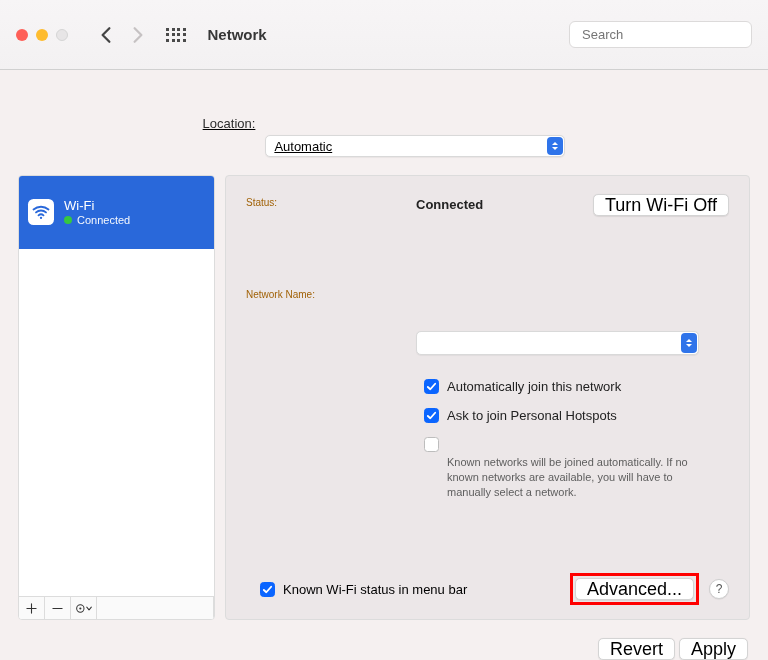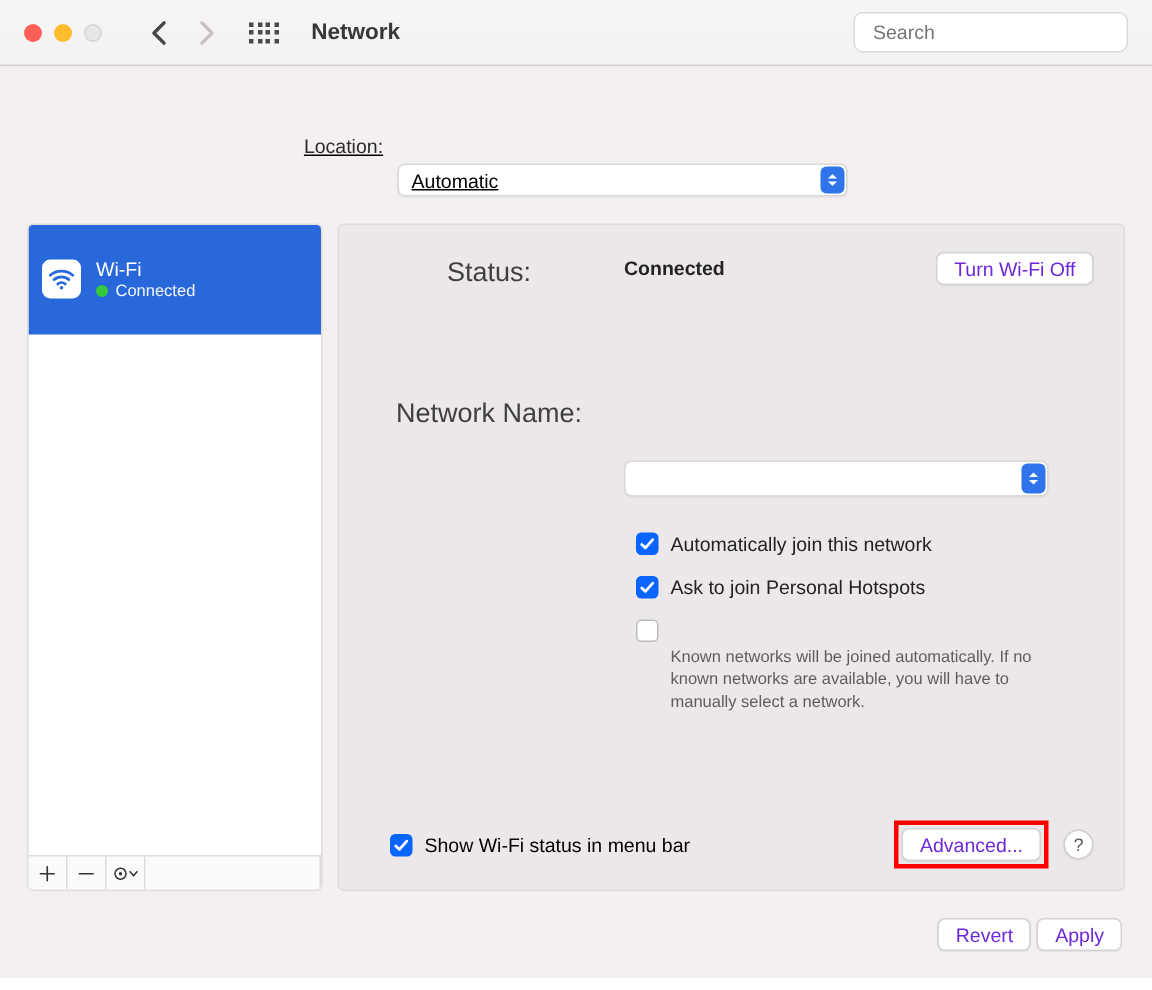"Network" .titlebar { height: 44px -> 70px }
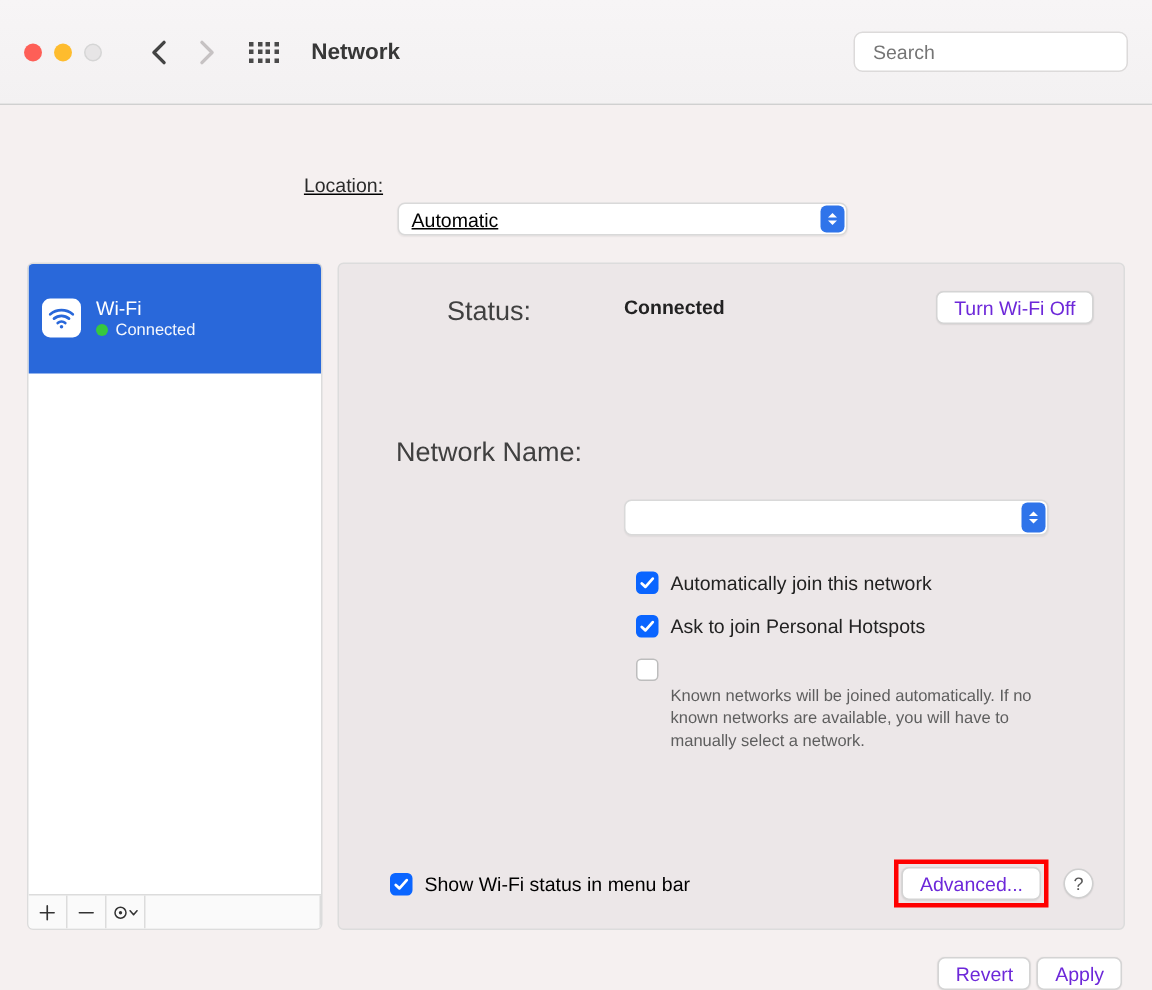"Status:" .lblcol { color: #404040 -> #a16207; font-size: 18px -> 10px; text-align: center -> left }
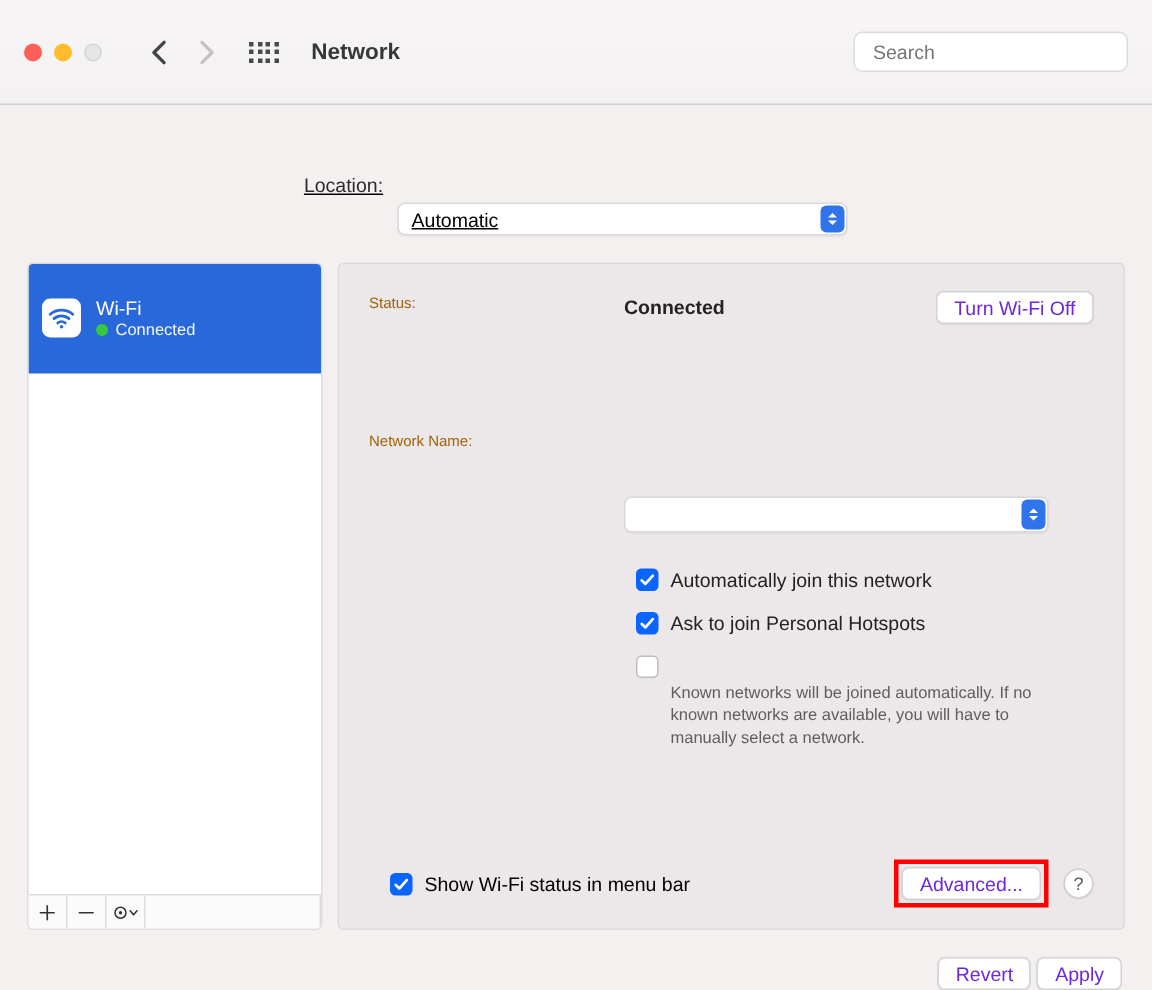"Turn Wi-Fi Off" .btn { color: #6d28d9 -> #000000; font-size: 13px -> 18px }
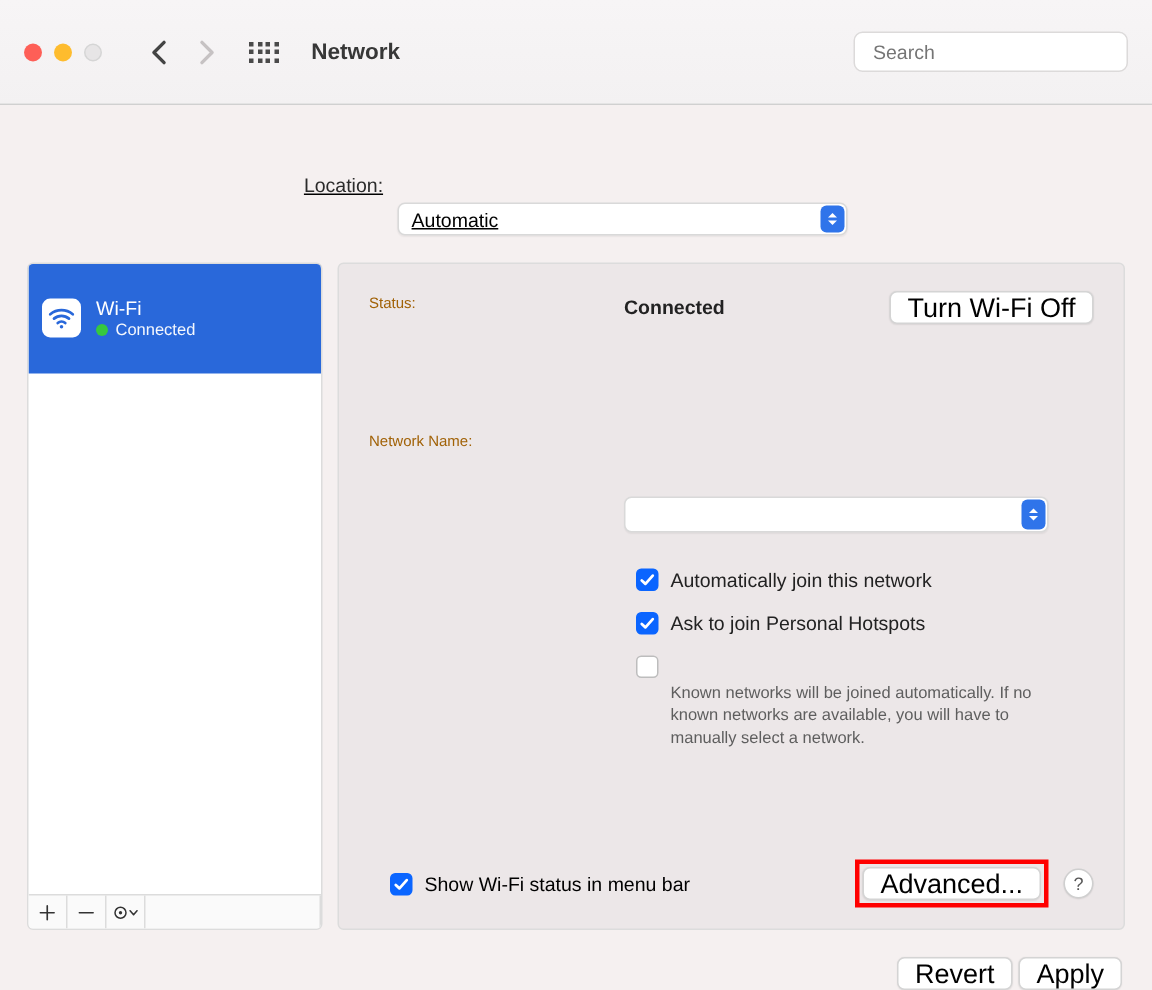"Show Wi-Fi status in menu" span { text: Show -> Known }
